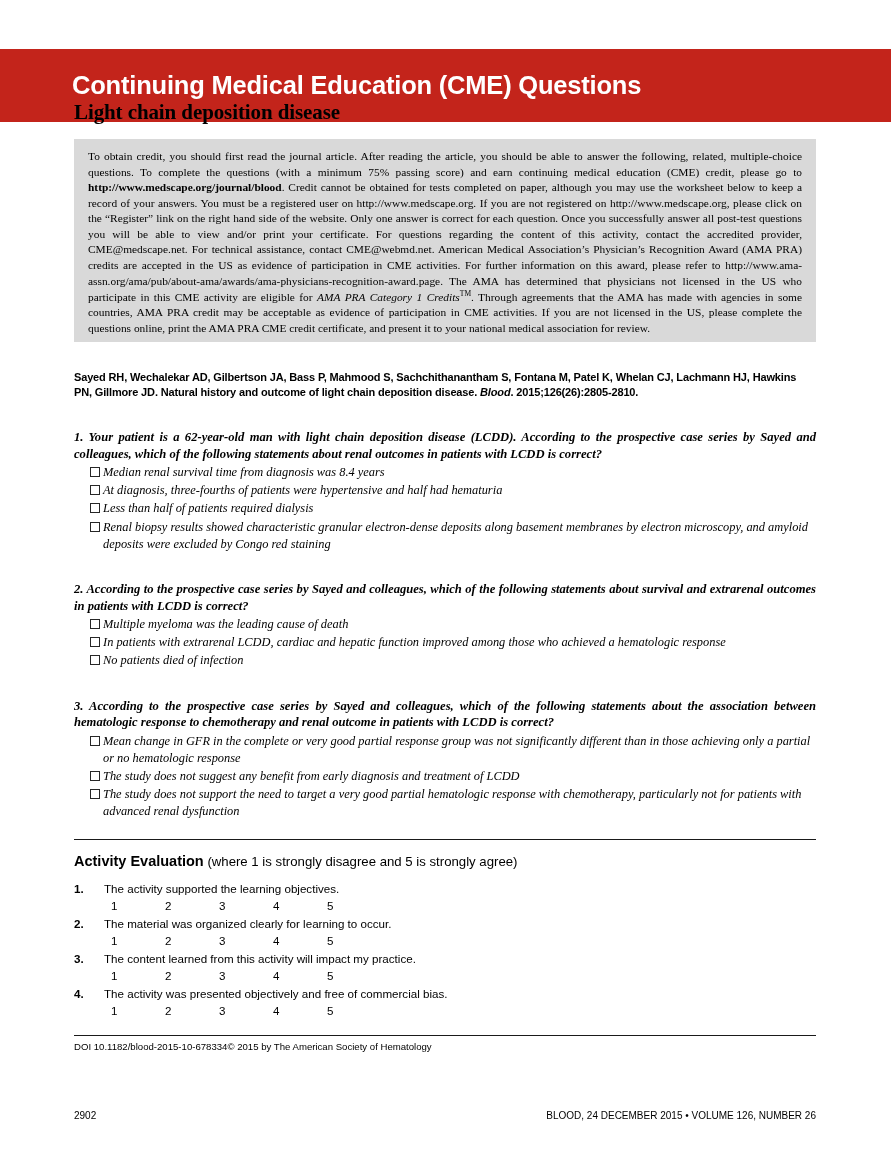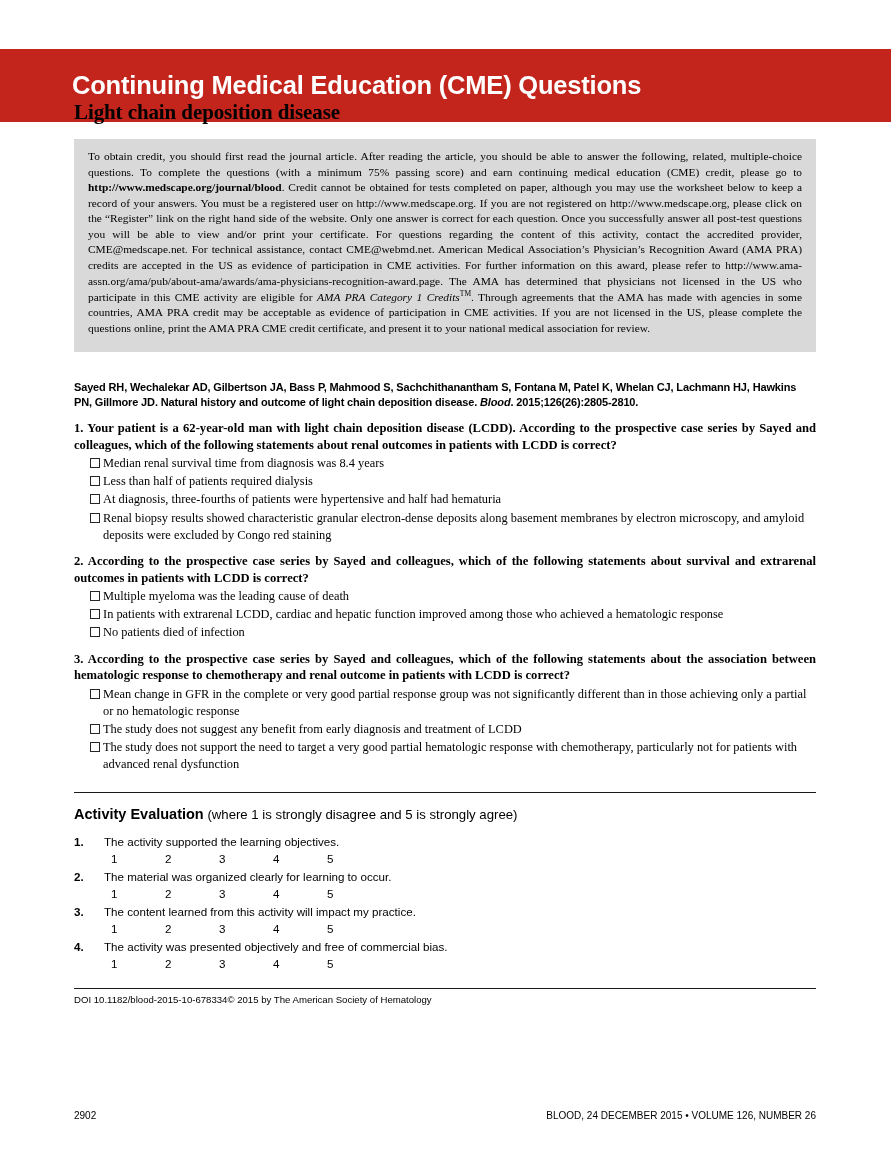"To obtain credit, you should" .info-box { padding: 10px 14px 15px 14px -> 10px 14px 5px 14px }
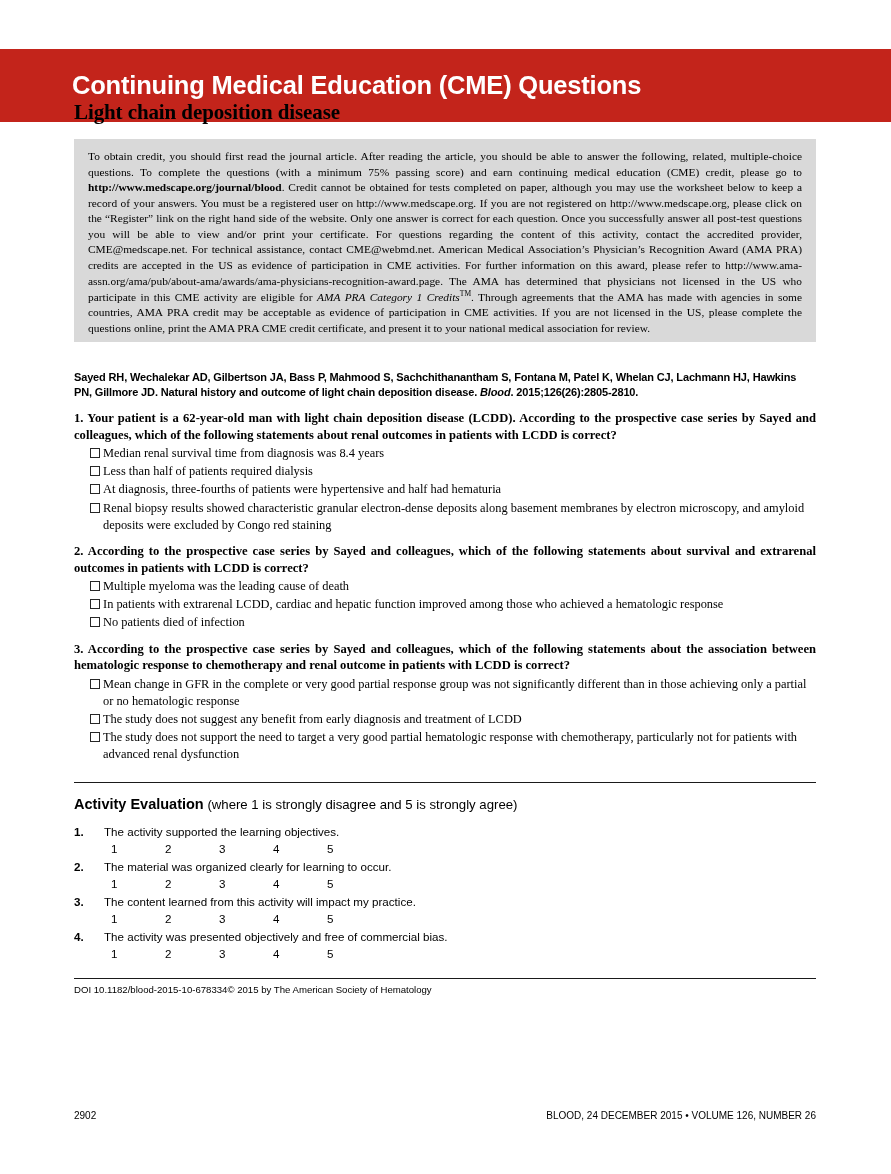"1. Your patient is a" .question-block { font-style: none -> italic; margin-top: 9px -> 28px }
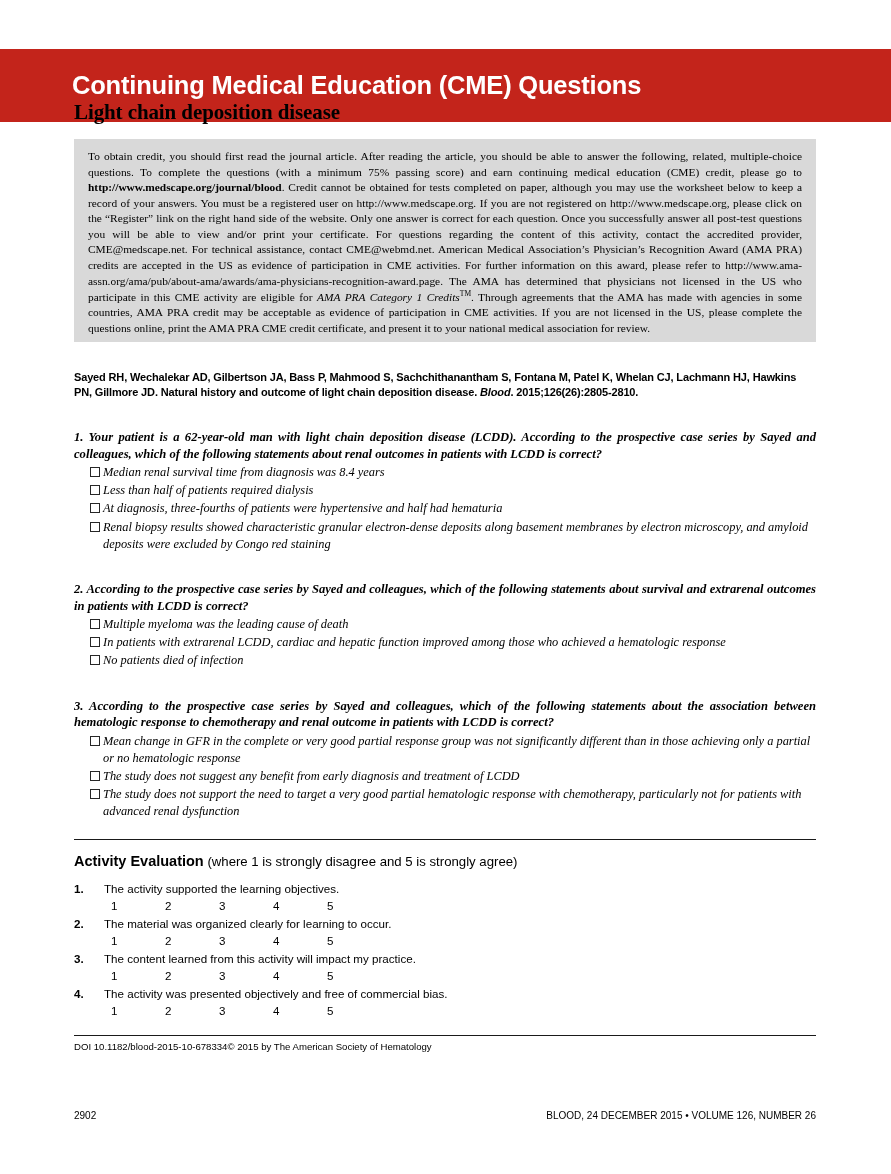"Less than half of patients" li.option { order: before "At diagnosis, three-fourths of patients" -> after "At diagnosis, three-fourths of patients" }
